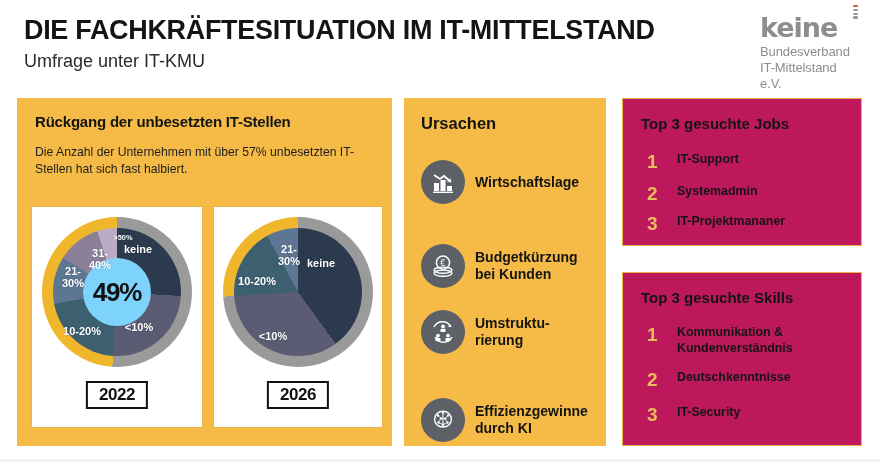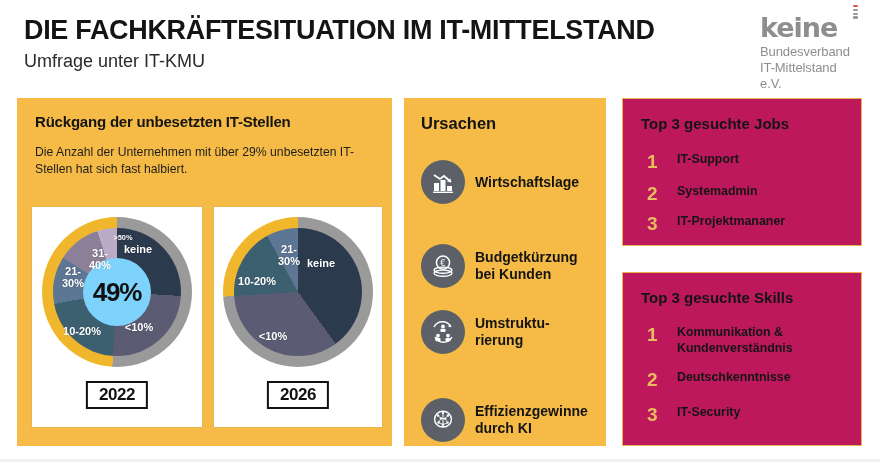"Die Anzahl der Unternehmen mit" div.lp-desc { text: 29% -> 57% }
